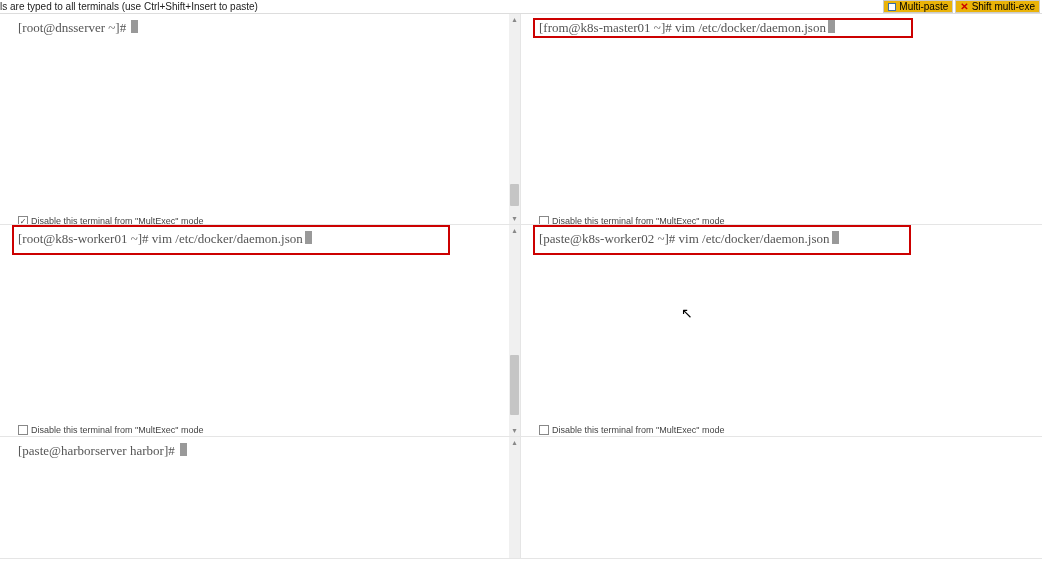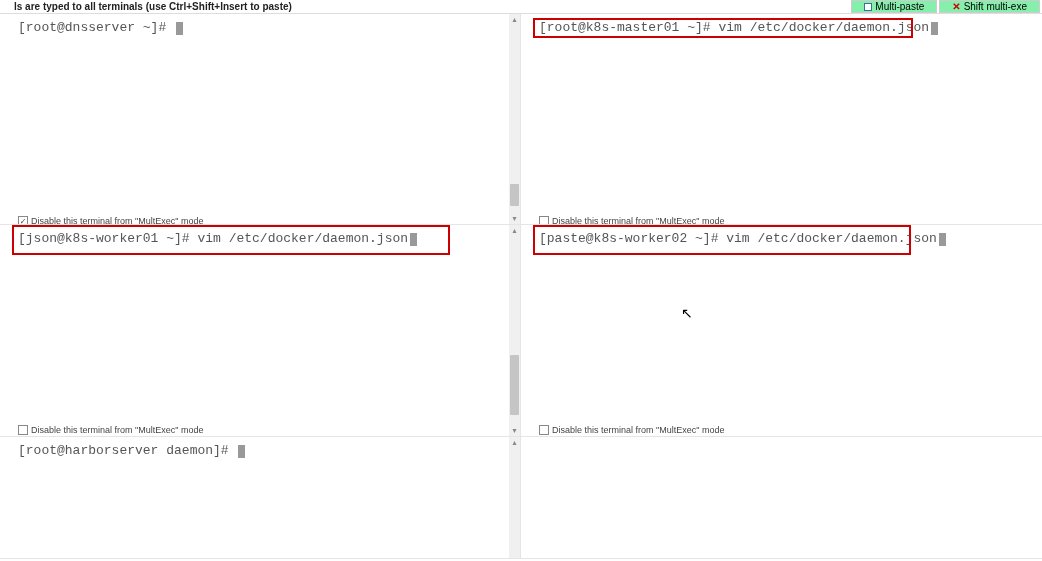"ls are typed to all" .top-bar-text { font-weight: bold -> normal; padding-left: 14px -> 0 }
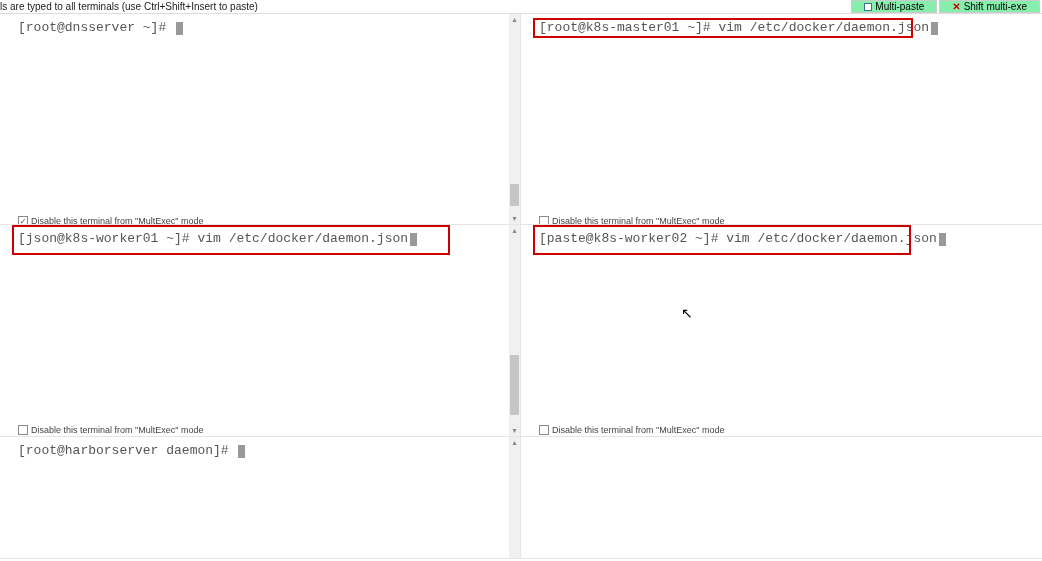"Multi-paste" .top-btn { background: #86efac -> #eab308; padding: 0 12px -> 0 4px }
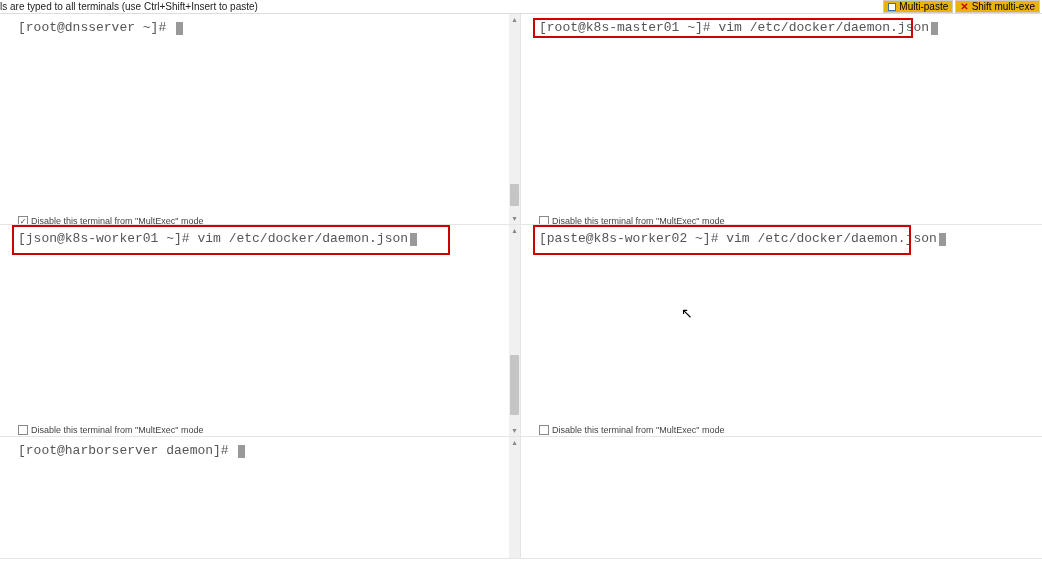"[root@dnsserver ~]#" .terminal-line { align-items: flex-end -> flex-start; font-family: Liberation Mono, monospace -> Liberation Serif, serif }
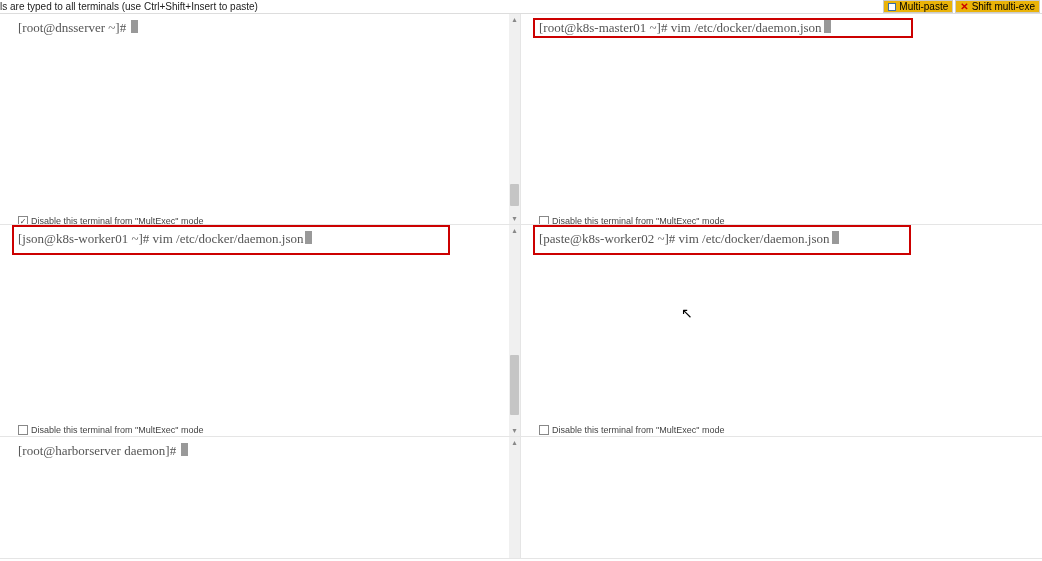"[root@k8s-master01 ~]#" span.prompt-text { text: root@k8s-master01 -> from@k8s-master01 }
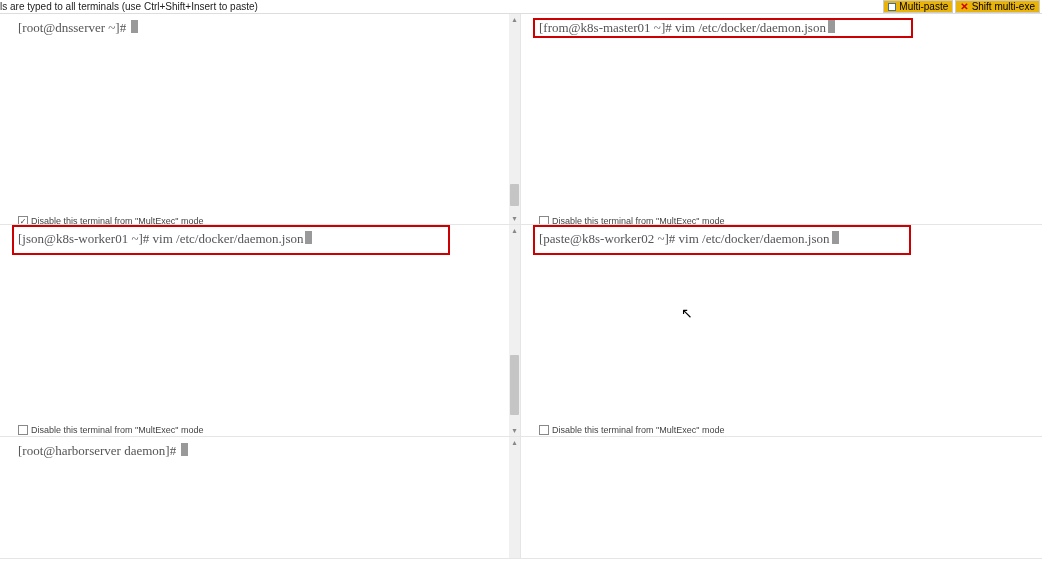"[json@k8s-worker01 ~]#" span.prompt-text { text: json@k8s-worker01 -> root@k8s-worker01 }
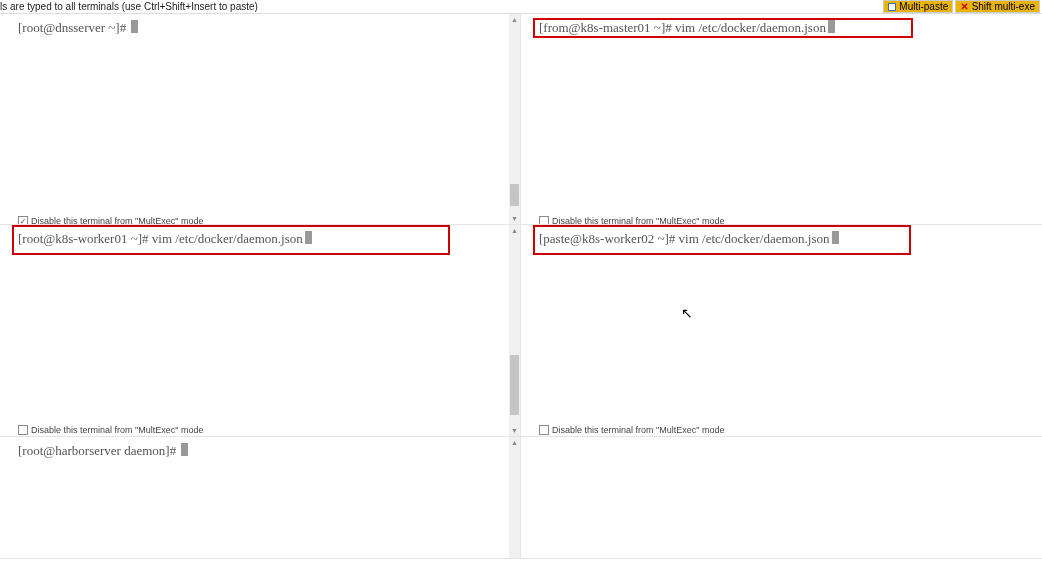"[root@harborserver daemon]#" span.prompt-text { text: root@harborserver daemon -> paste@harborserver harbor }
